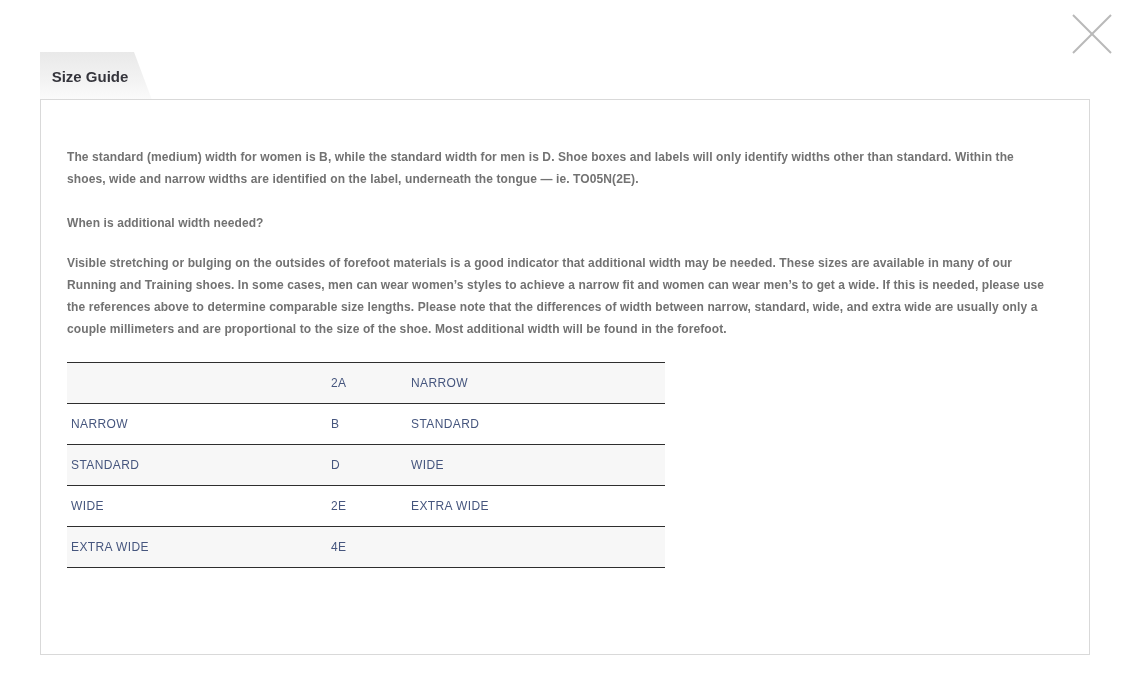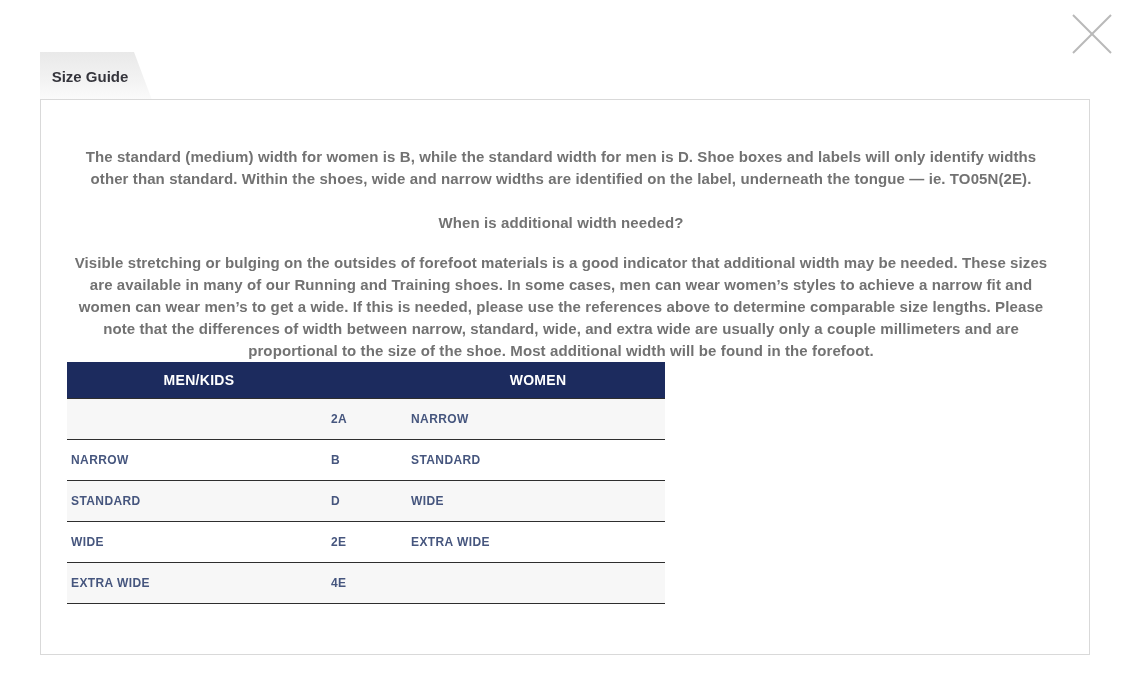"The standard (medium) width for" .body-copy { font-size: 15px -> 12px; text-align: center -> none }
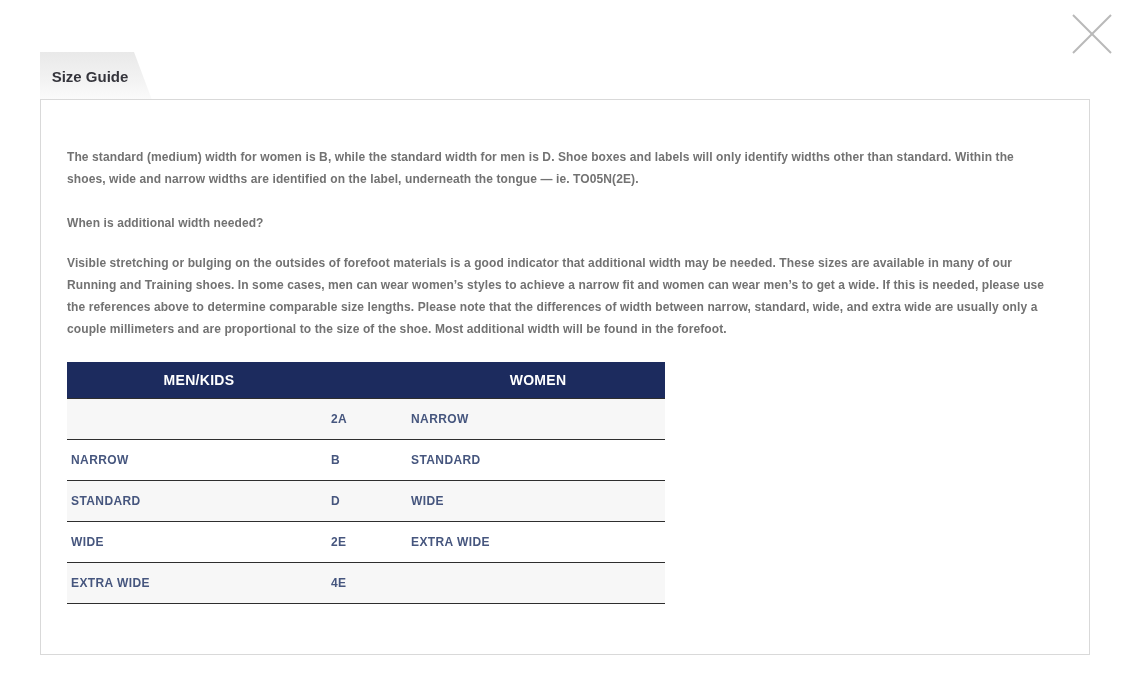"MEN/KIDS" div.wt-header { html: <div> <div>MEN/KIDS</div> <div></div> <div>WOMEN</div> </div> -> none }
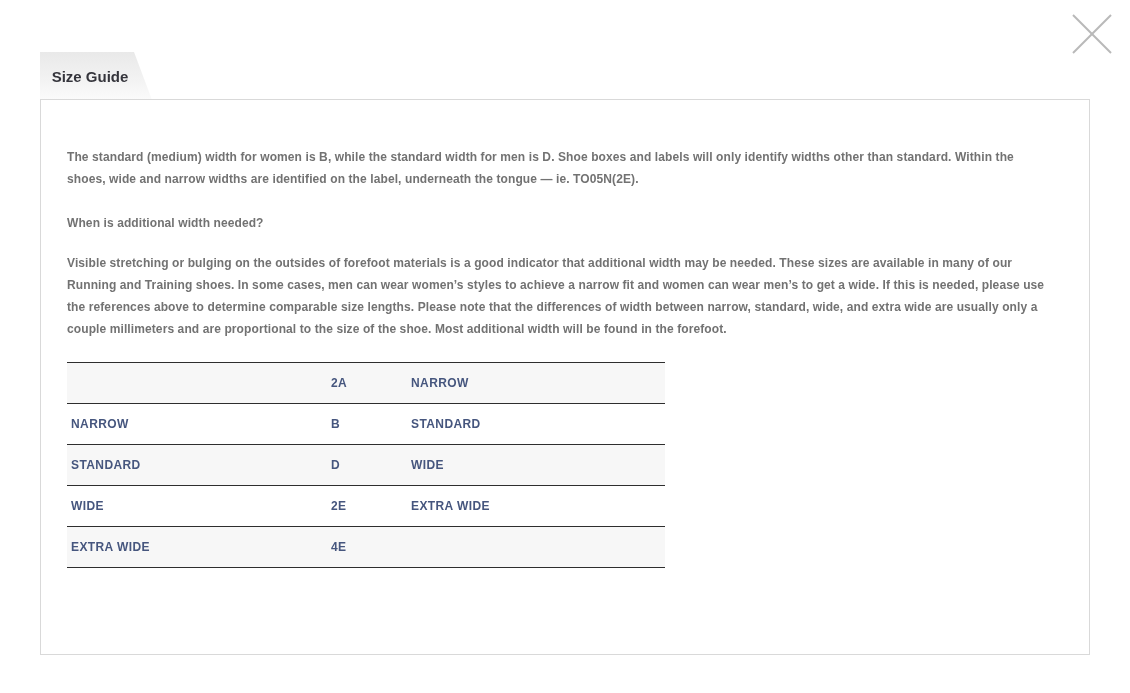"2A" .wt-row { font-weight: bold -> normal }
